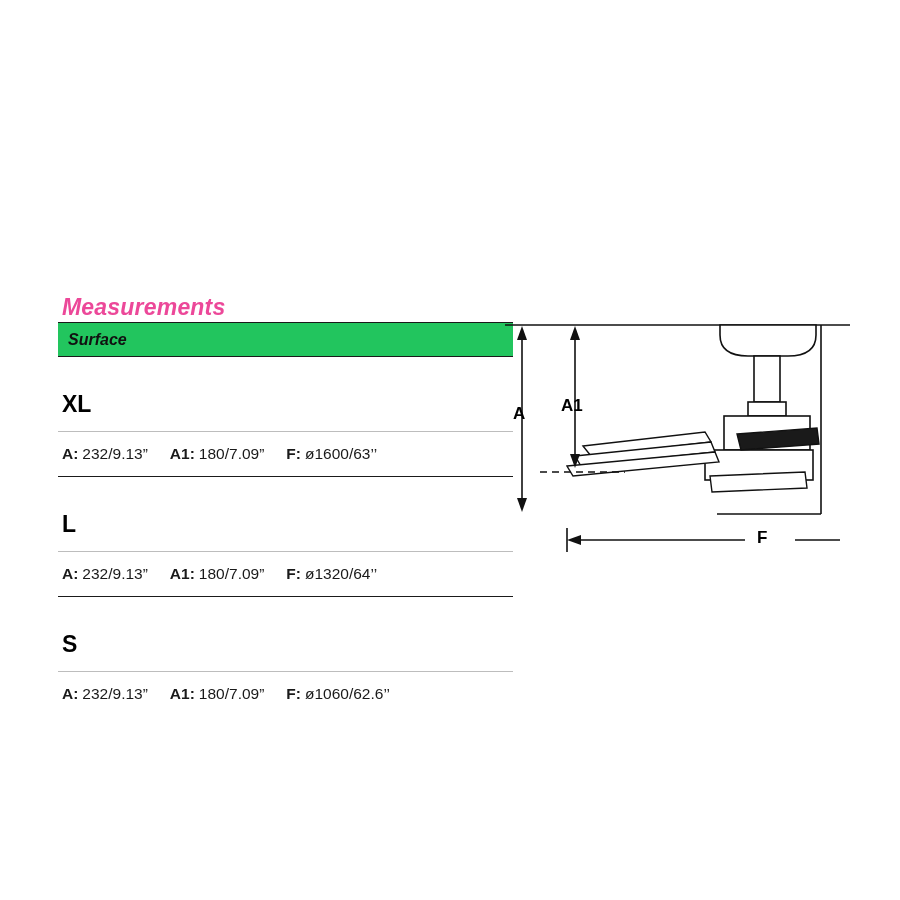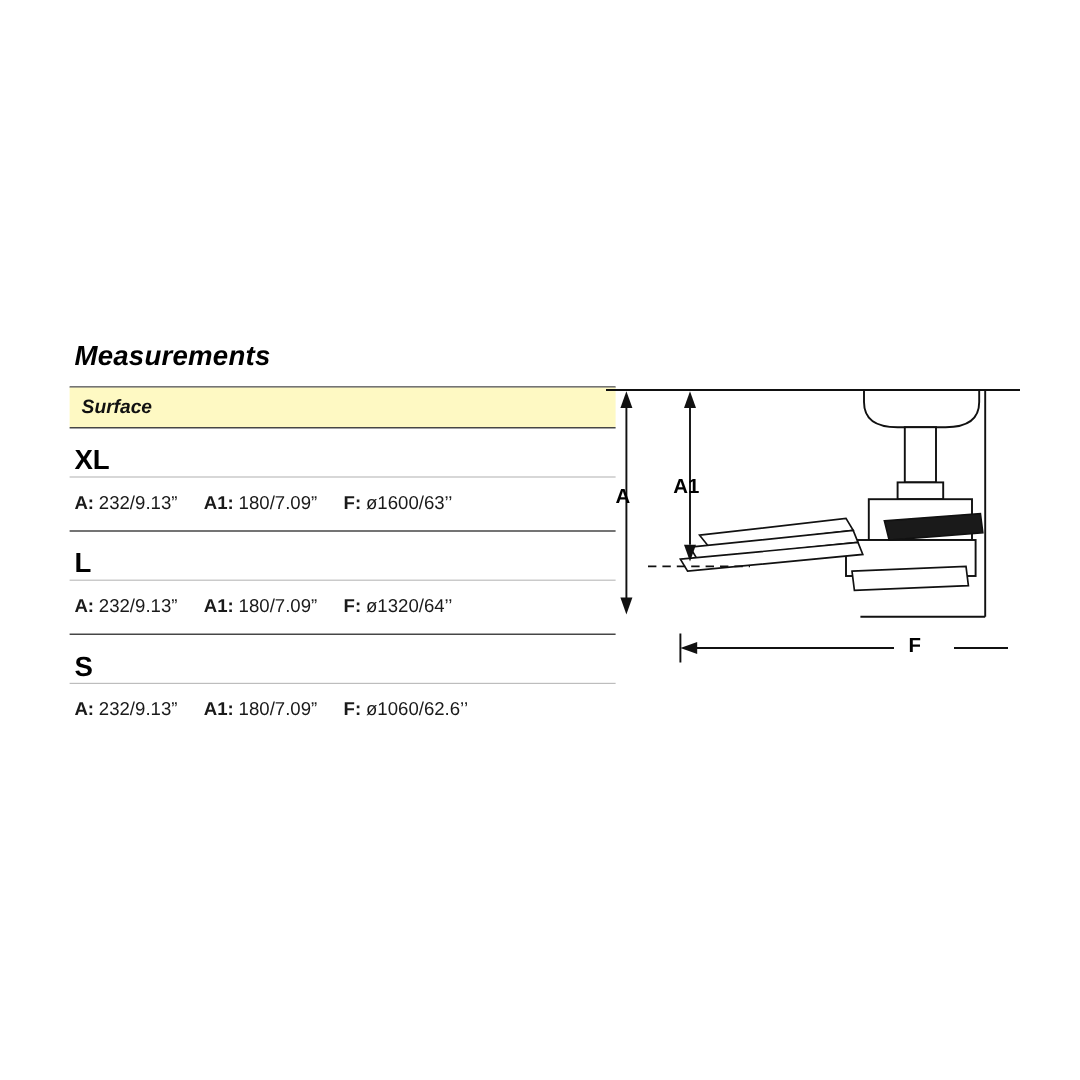"Measurements" .title { color: #000000 -> #ec4899; top: 283px -> 294px }
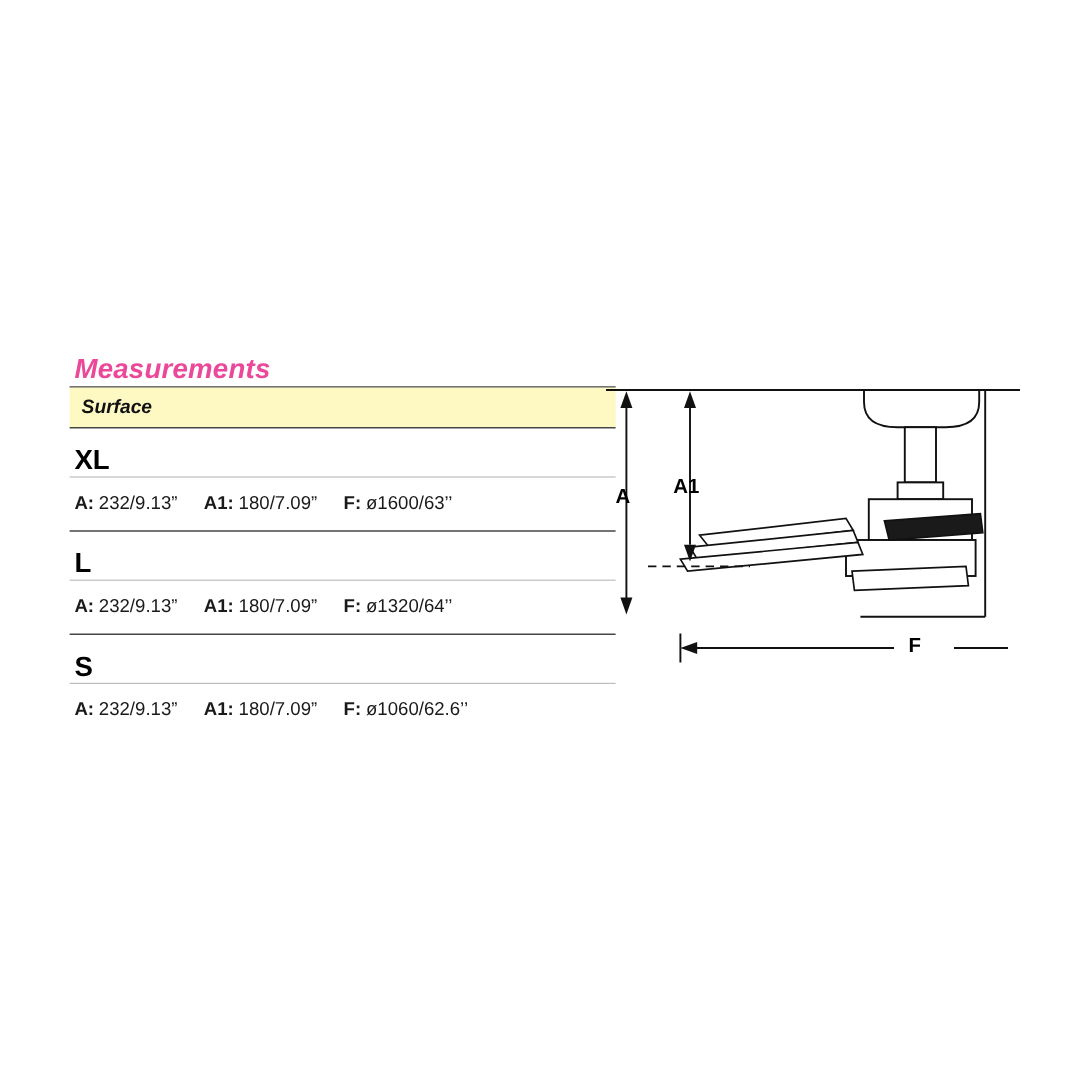"Surface" .subhead { background: #fef9c3 -> #22c55e }
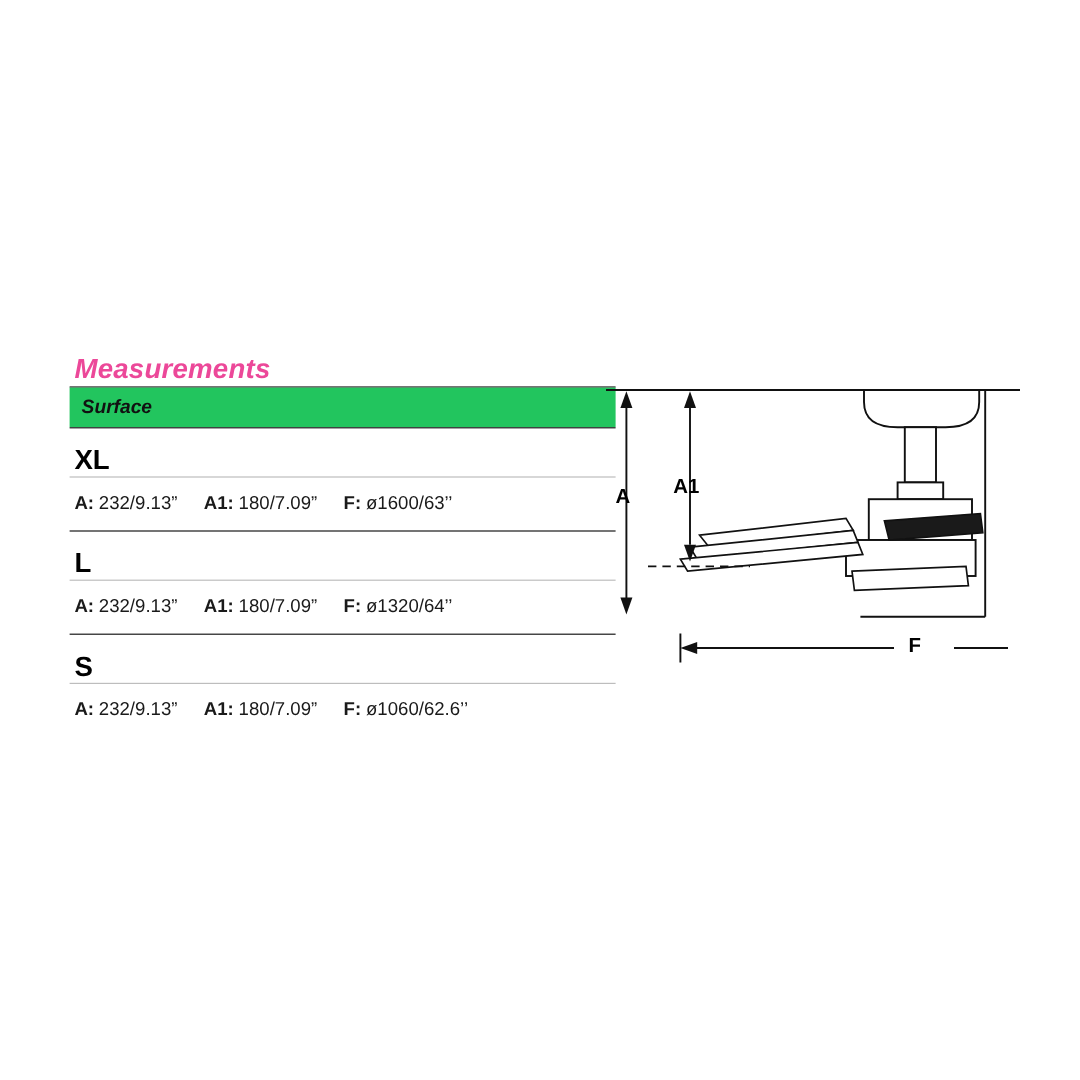"XL" .size-row { align-items: flex-end -> flex-start; margin-top: none -> 34px }
